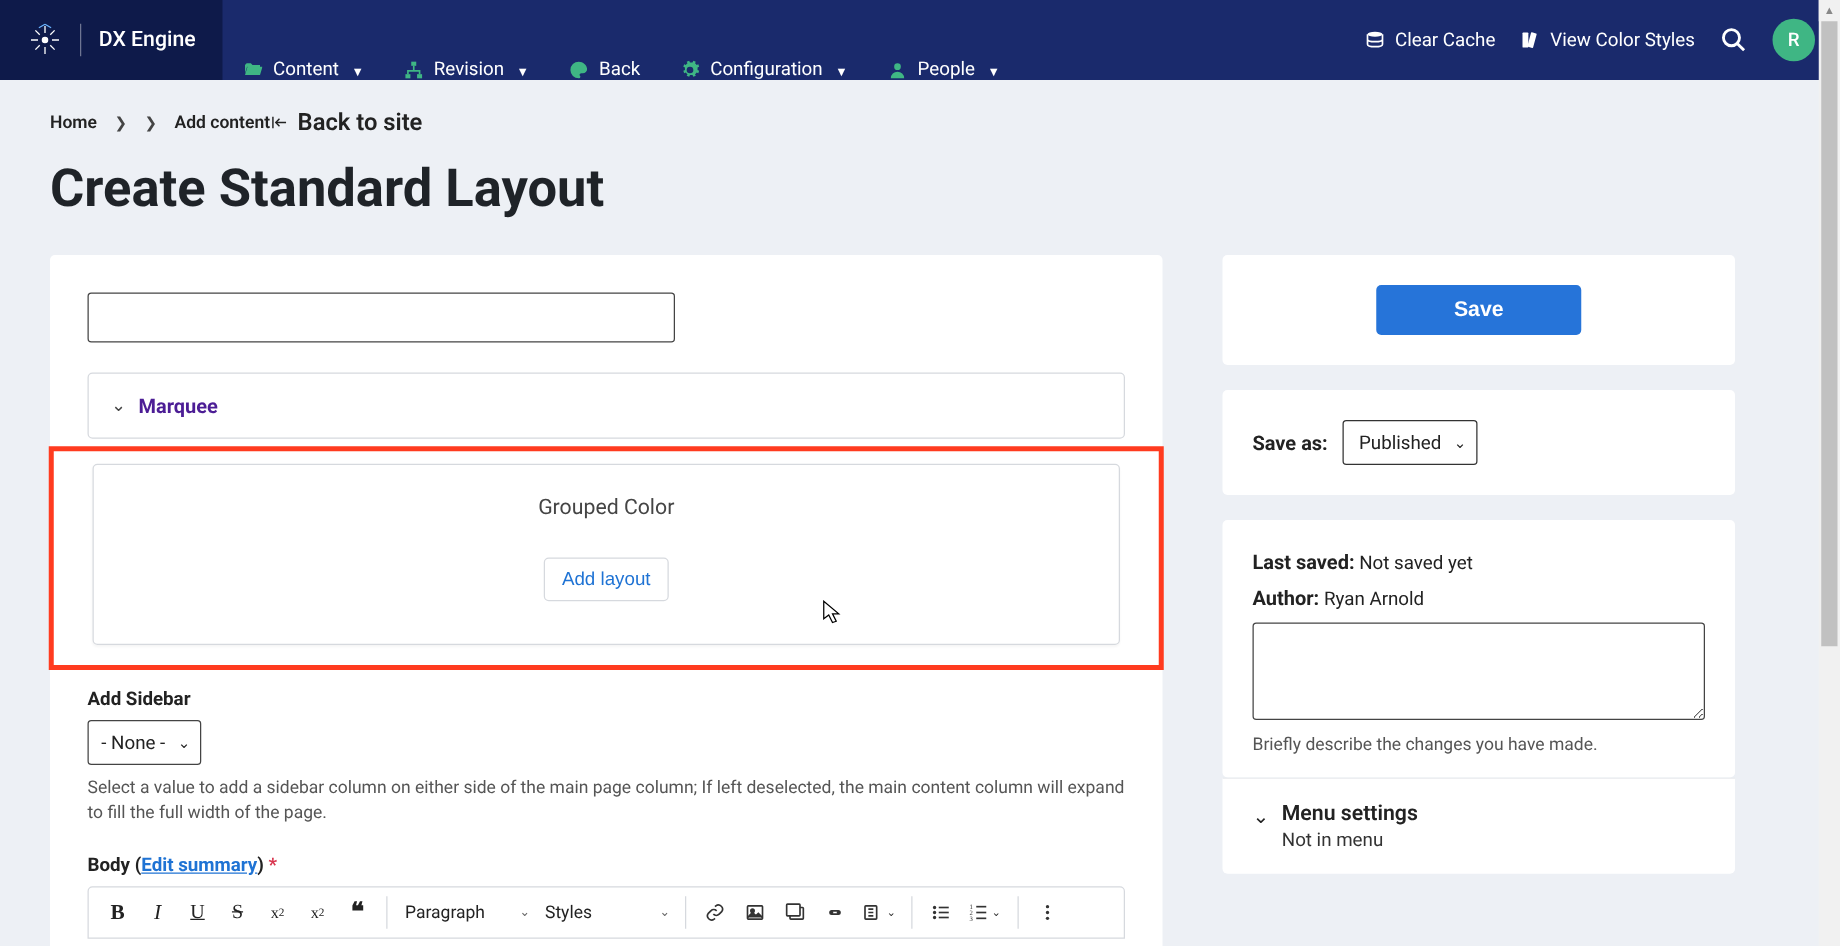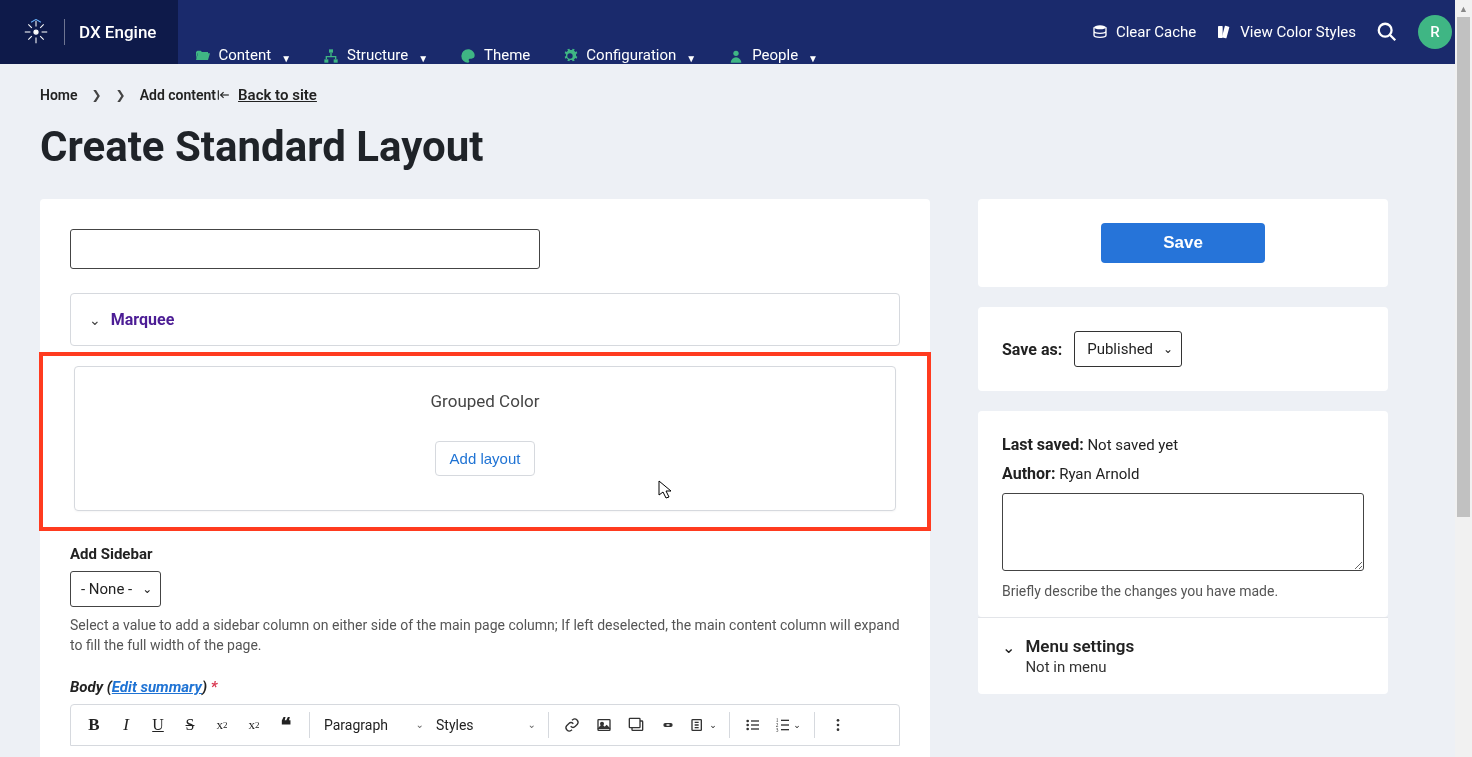"Structure" span { text: Structure -> Revision }
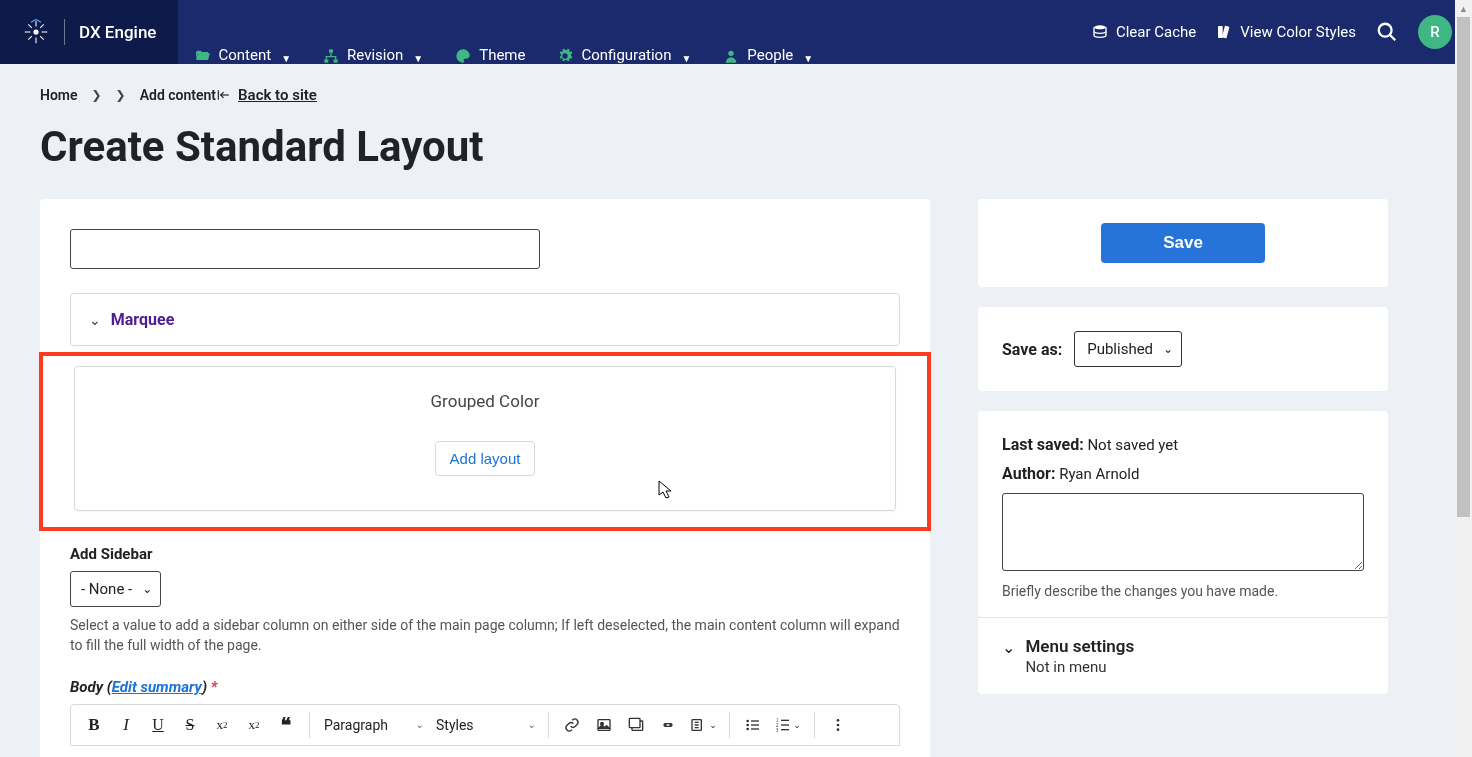"Theme" span { text: Theme -> Back }
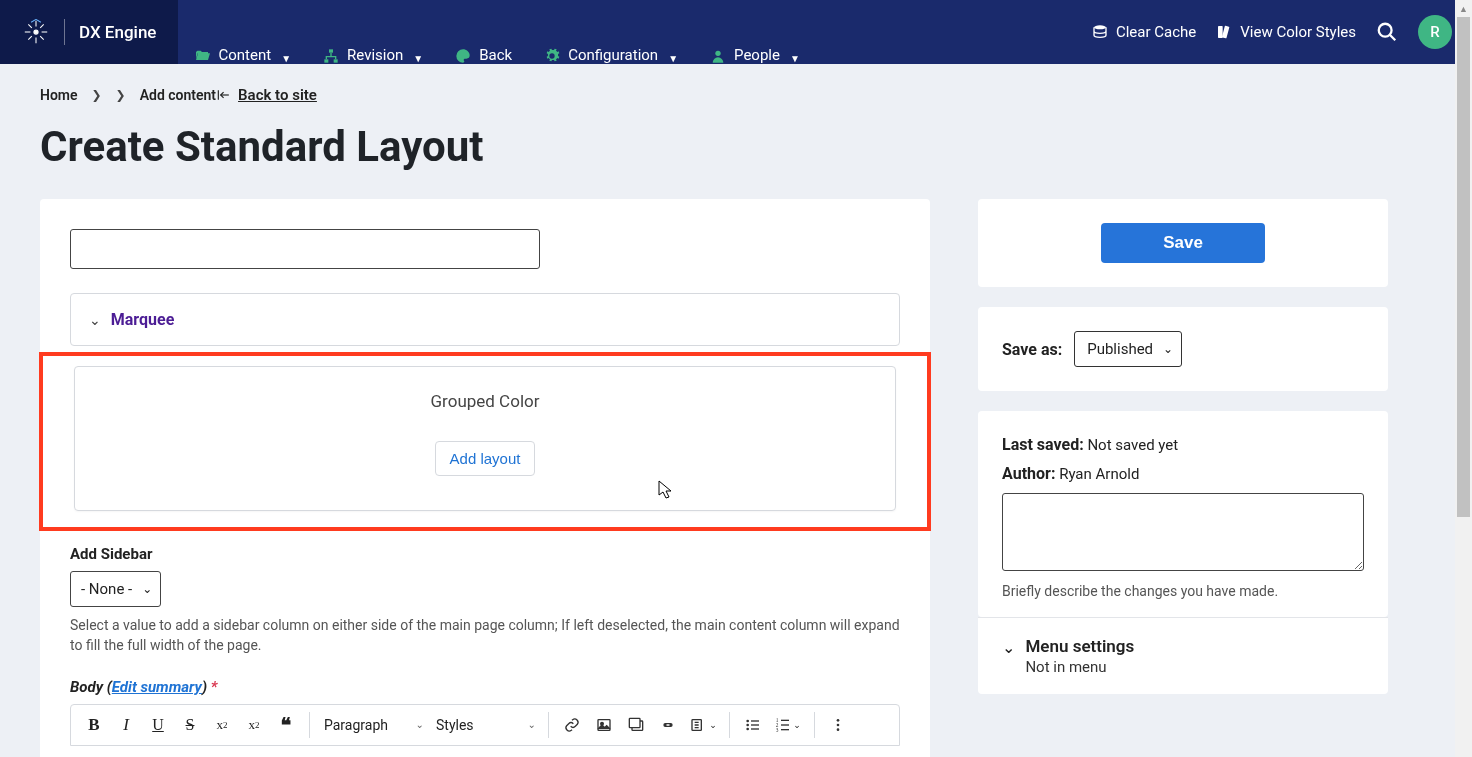"Back to site" .back-site { font-size: 15px -> 19px; text-decoration: underline -> none }
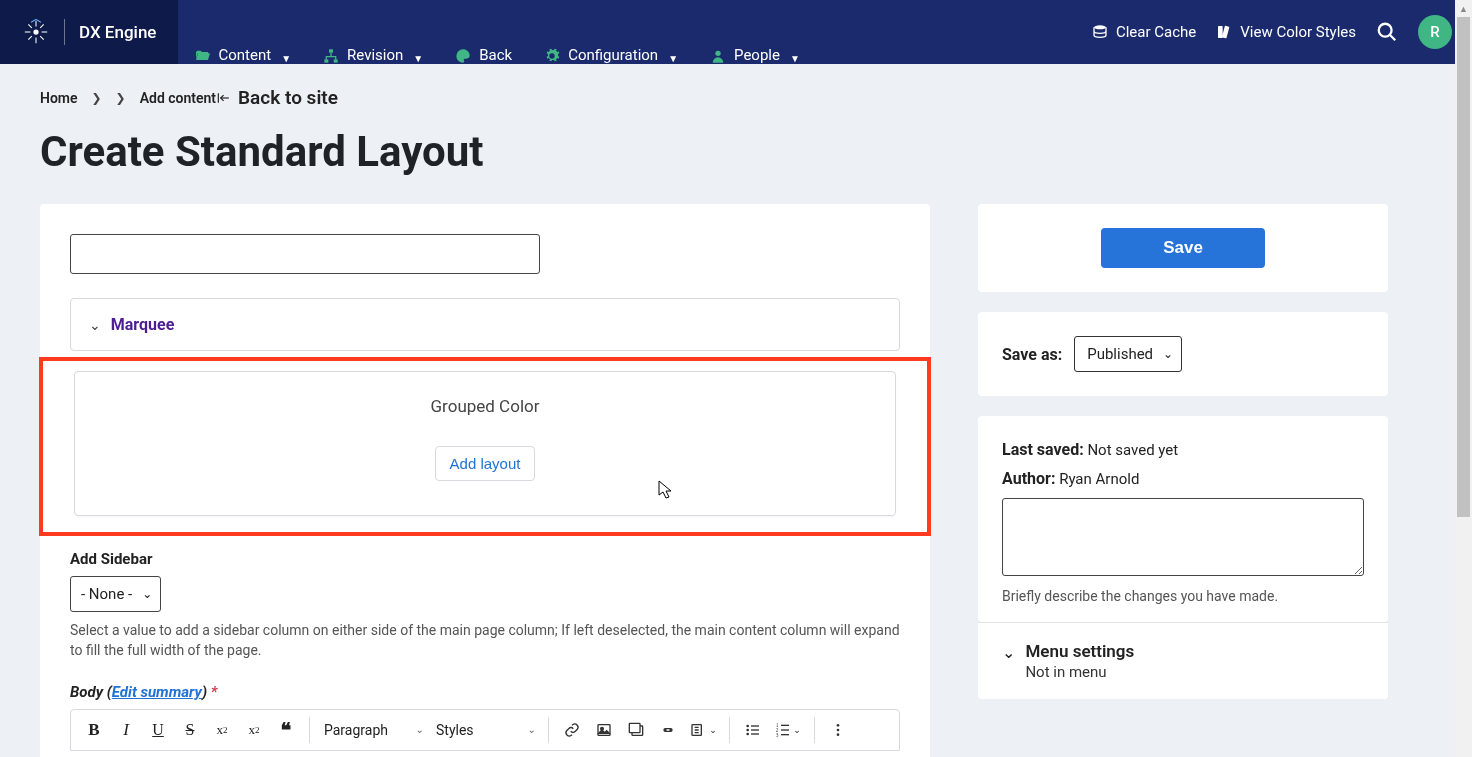"Body (Edit summary) *" .body-label-row { font-style: italic -> none }
